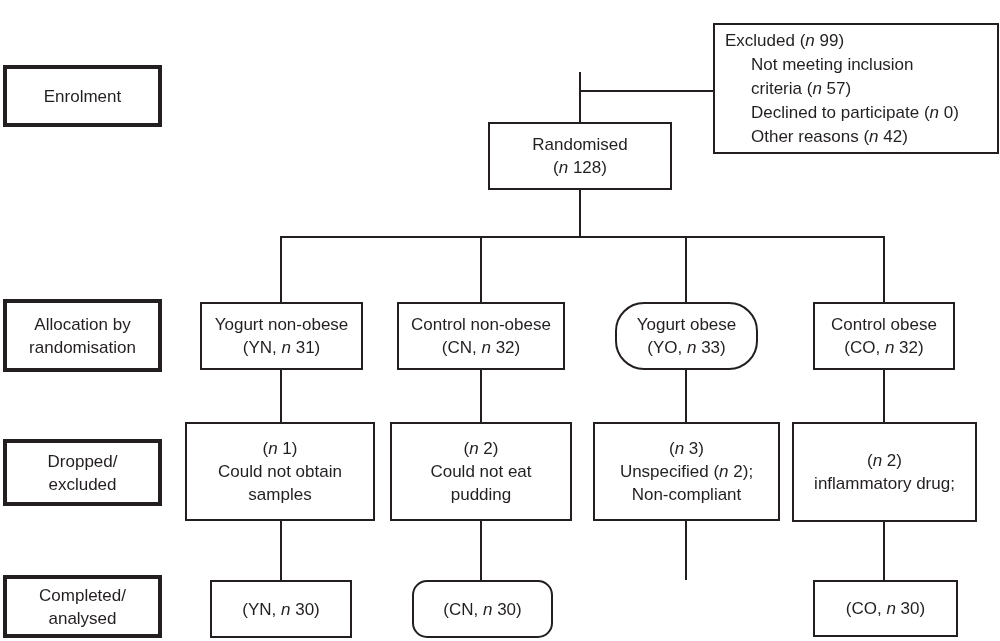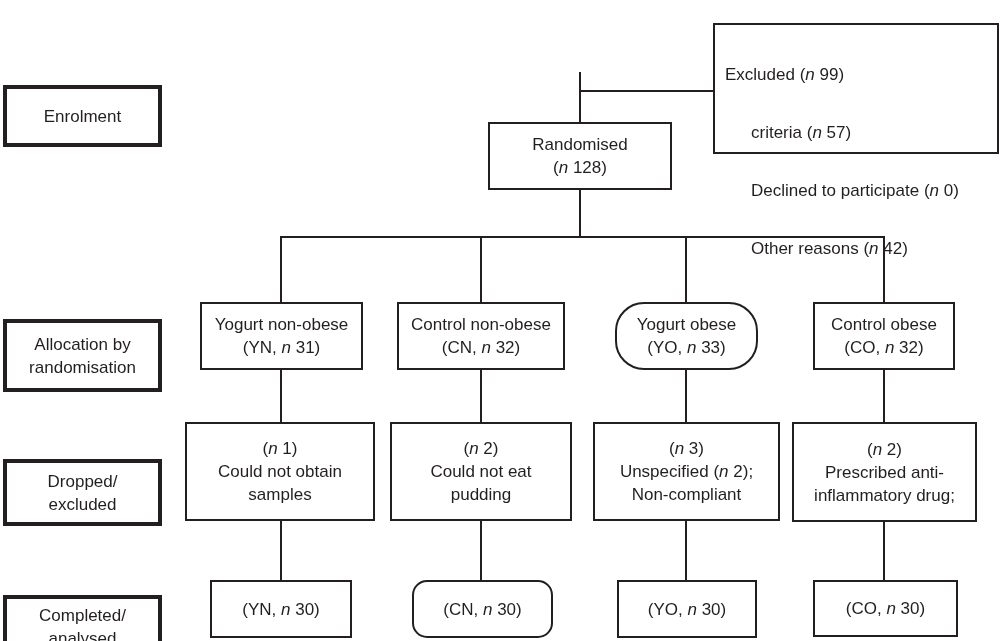"Excluded (n 99)" .excluded-box .ln { margin-top: 34px -> none }
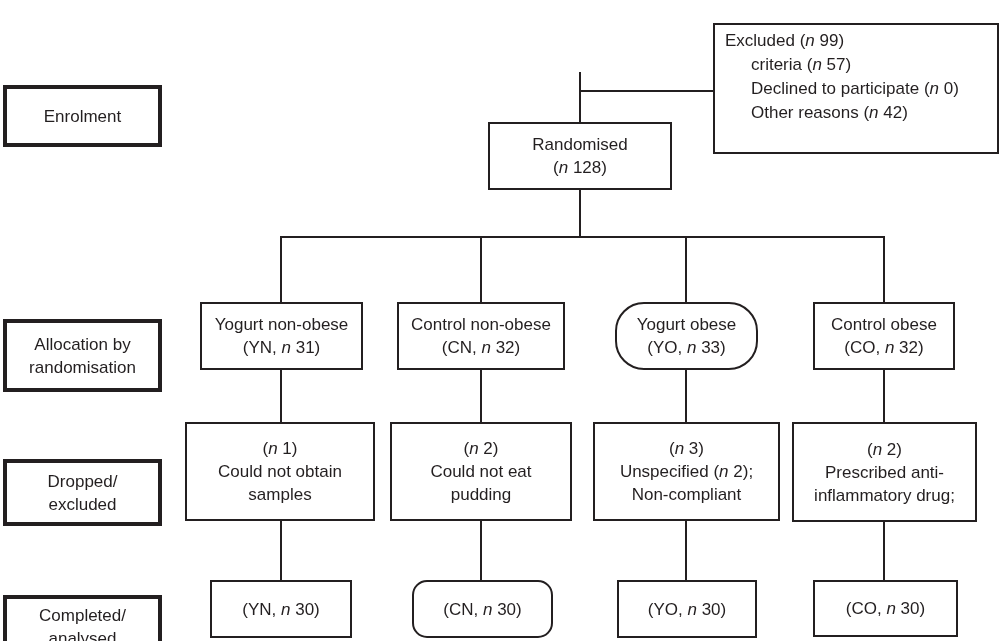"Not meeting inclusion" div.ln { html: none -> <div>Not meeting inclusion</div> }
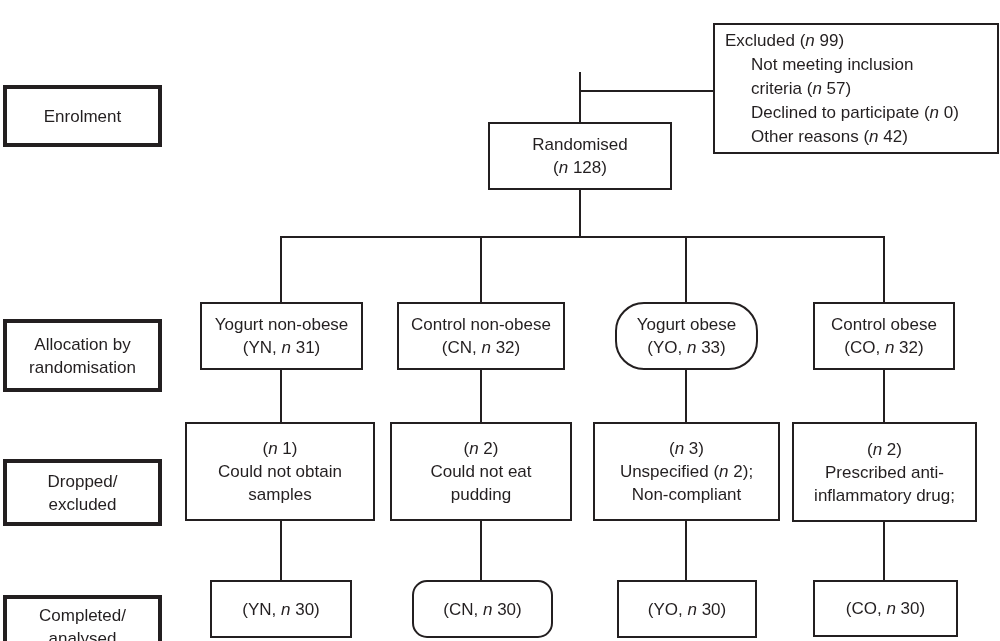"Enrolment" .stage { margin-top: 20px -> none }
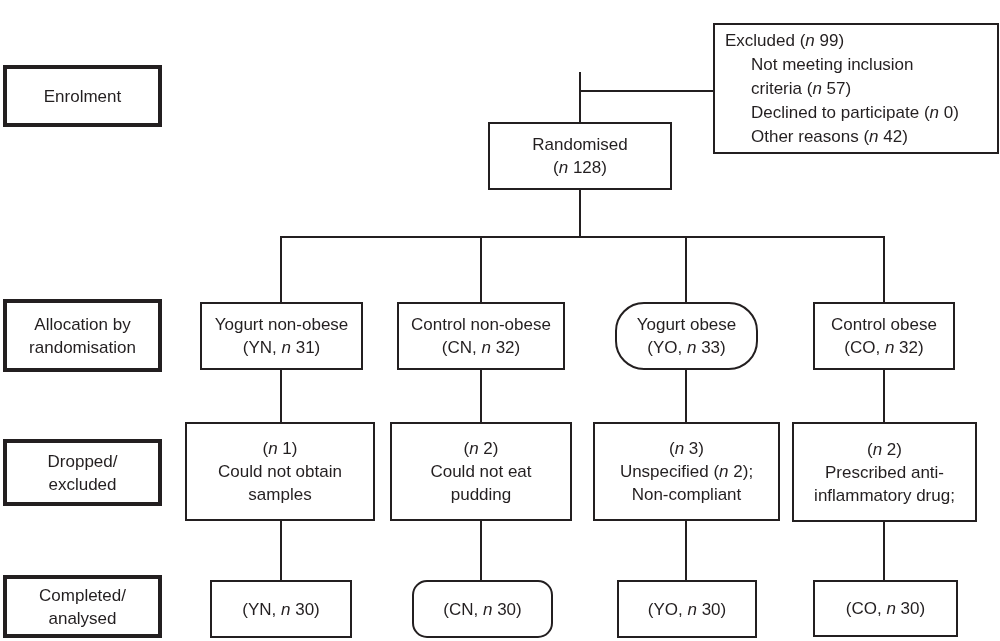"Prescribed anti-" div.ln { html: <div>Prescribed anti-</div> -> none }
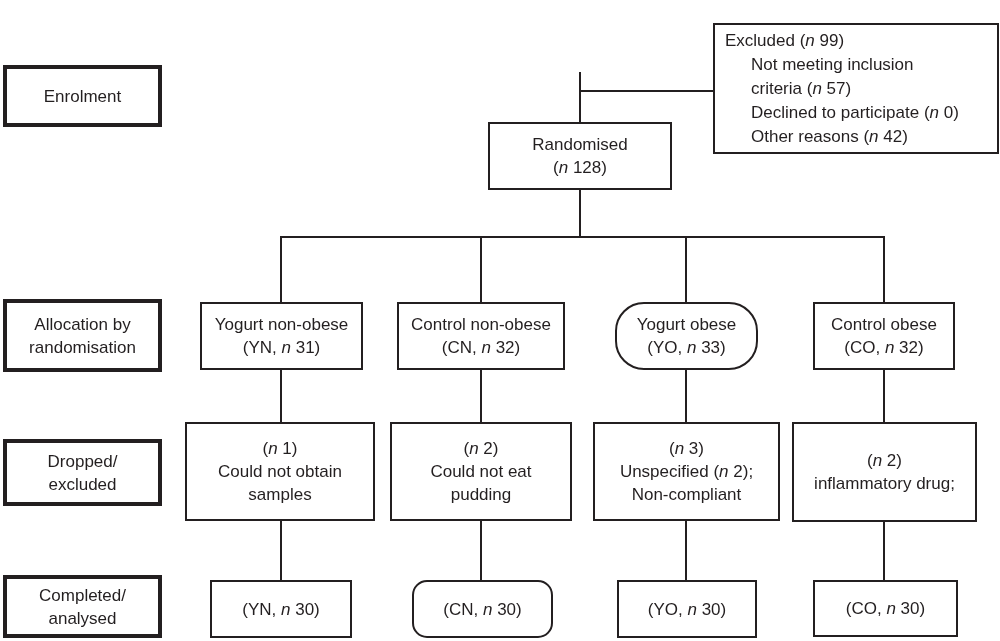"(YO, n 30)" div.box { html: <div> <div>(YO, <i>n</i> 30)</div> </div> -> none }
